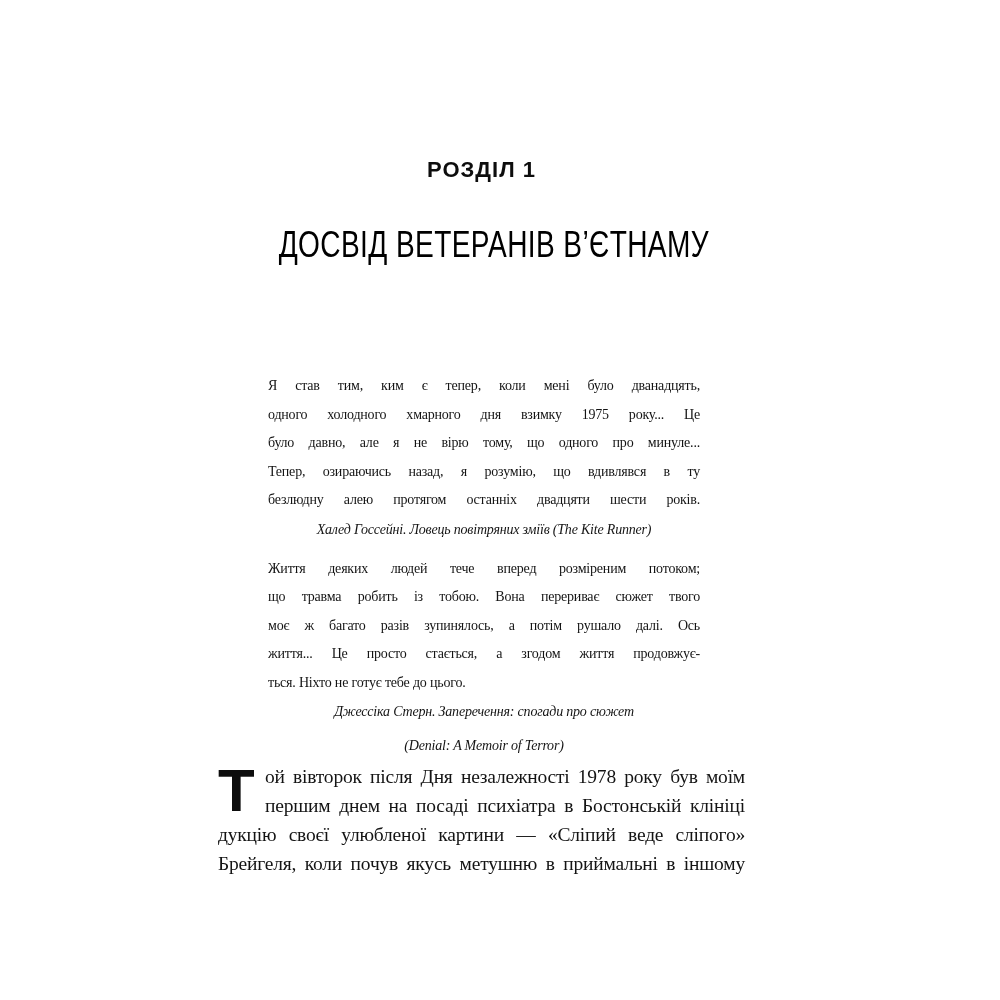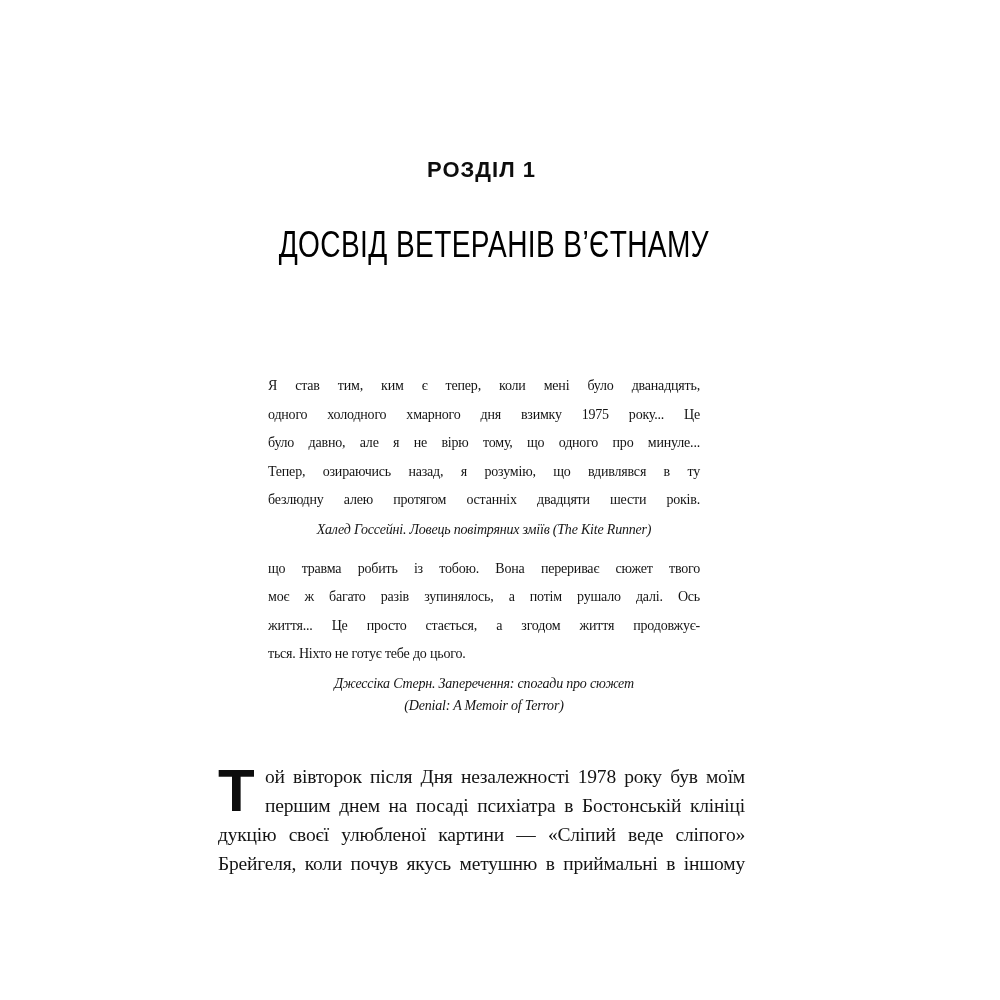"Життя деяких людей тече вперед" div.quote-line { html: none -> <div>Життя деяких людей тече вперед розміреним потоком;</div> }
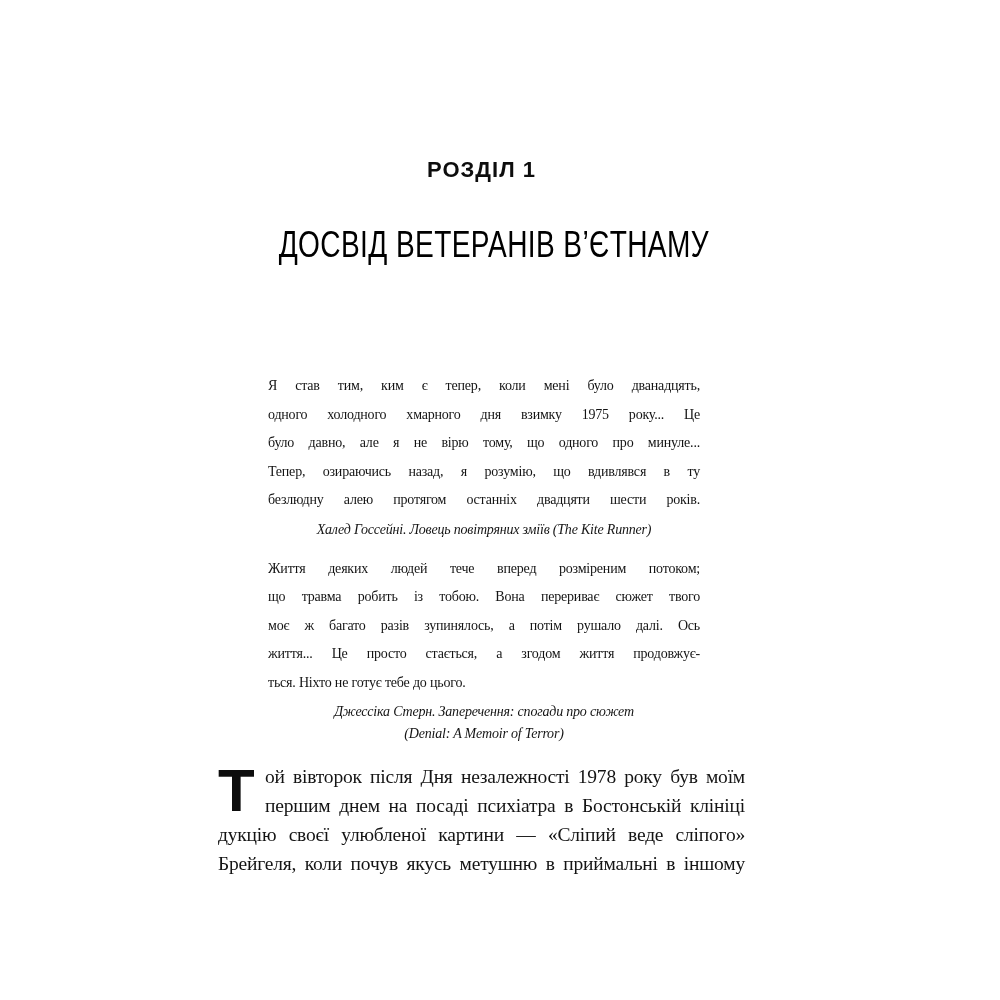"(Denial: A Memoir of Terror)" div.attribution { margin-top: 0 -> 12px }
